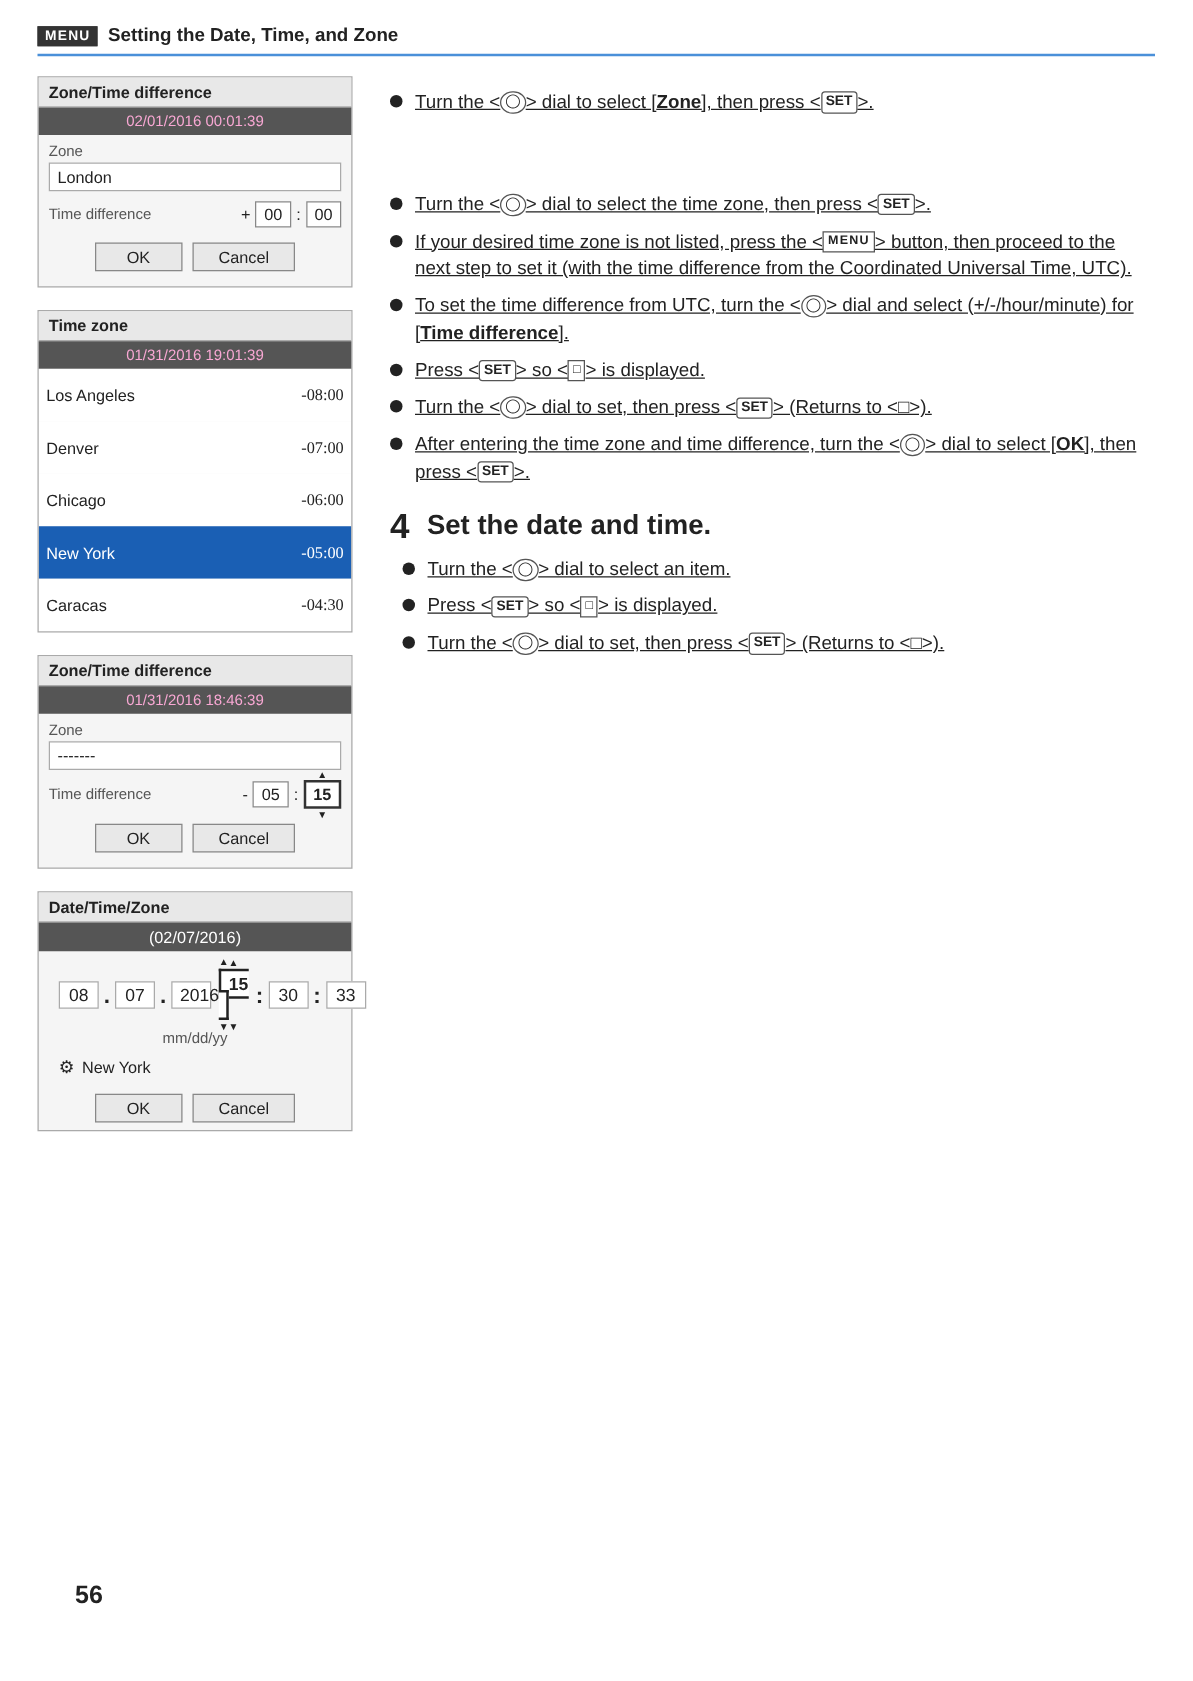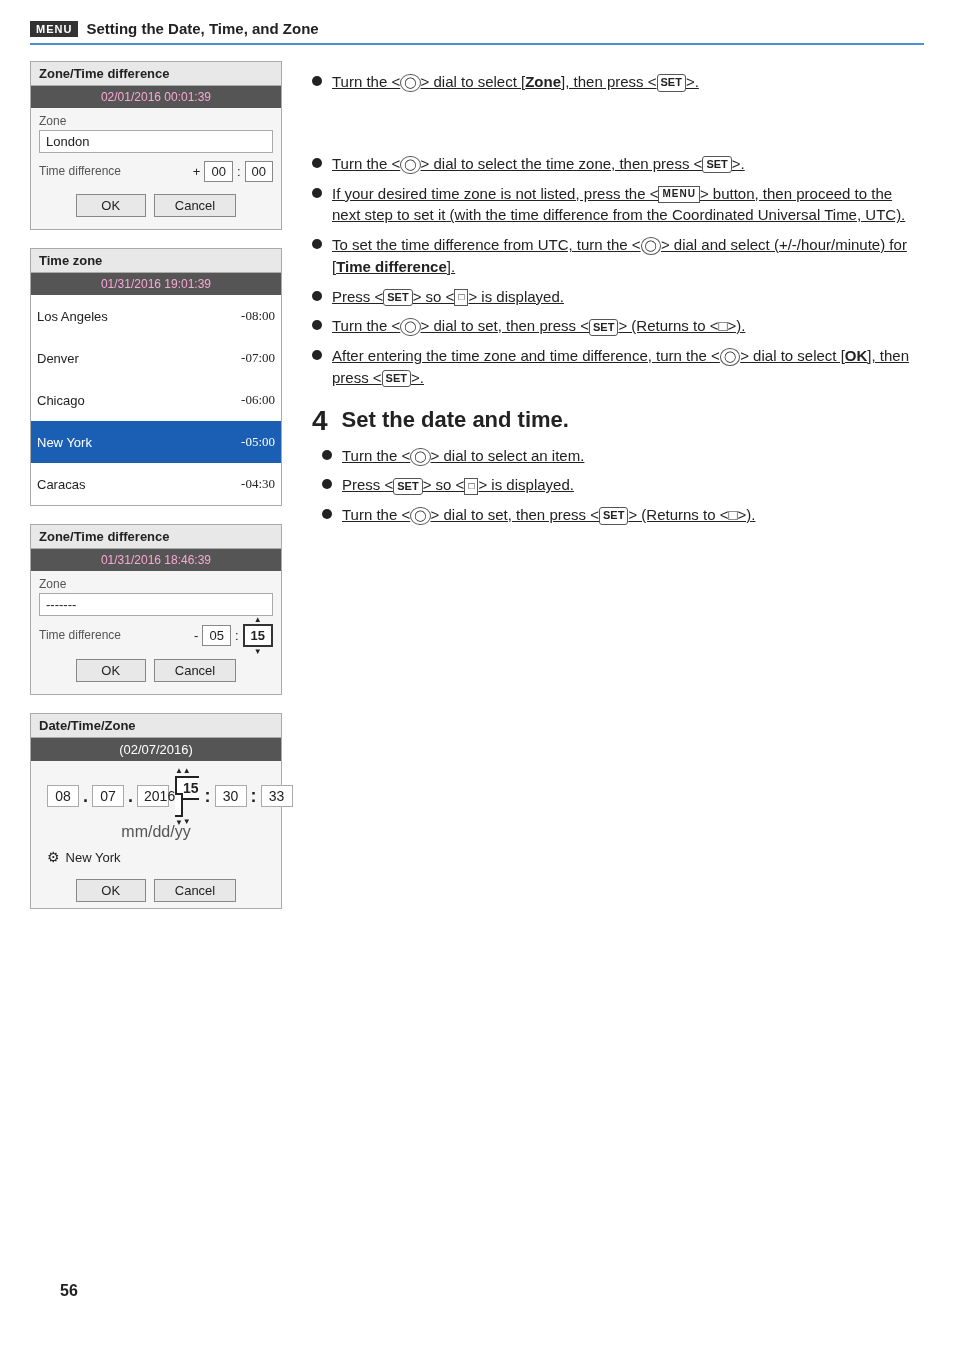"mm/dd/yy" .dtz-format-row { font-size: 16px -> 12px }
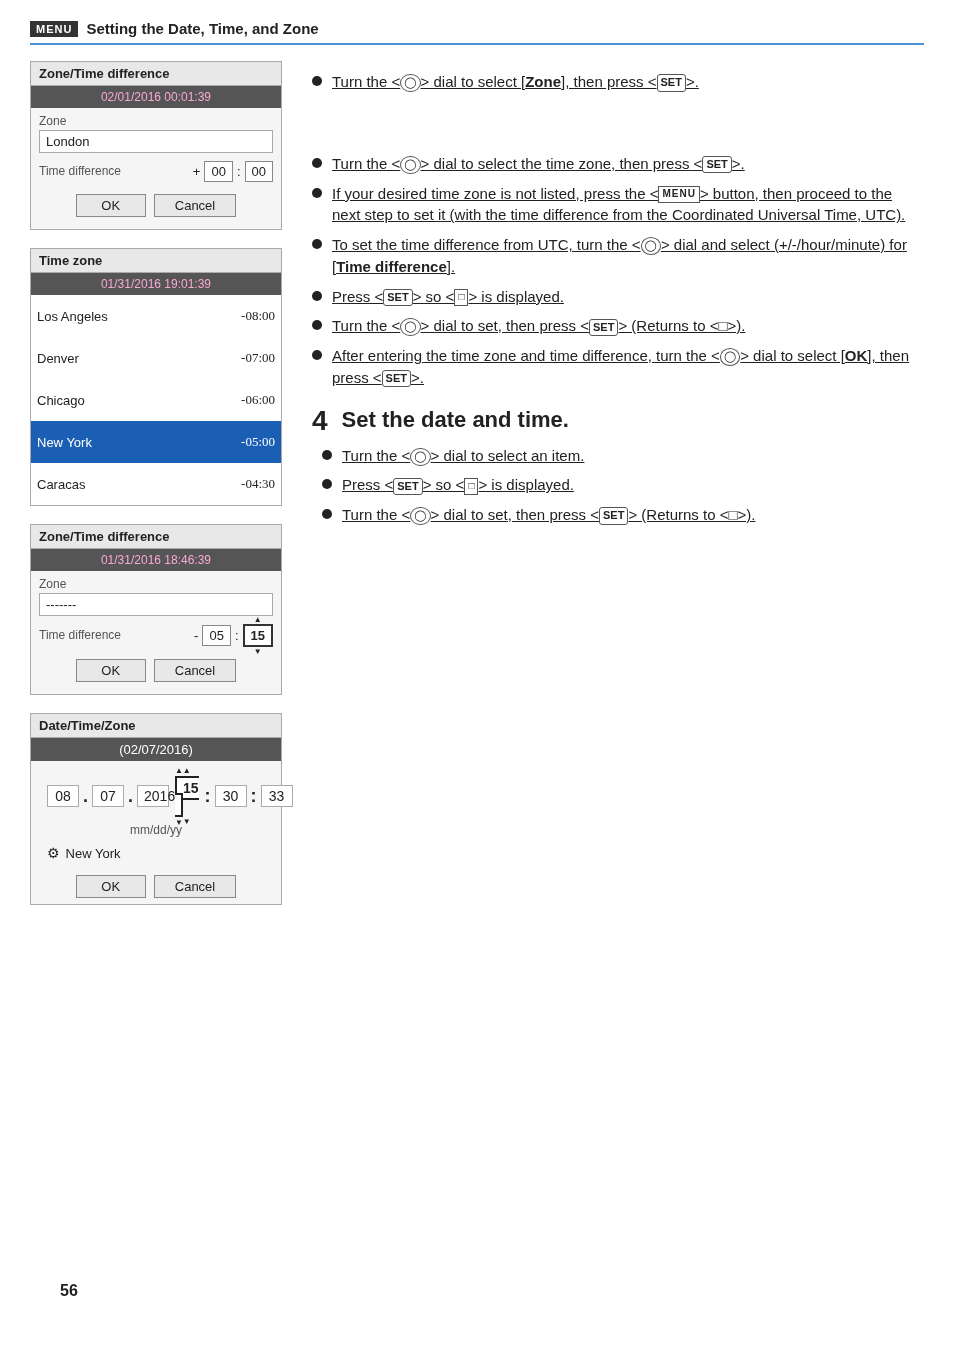"56" .page-number { bottom: 20px -> 32px; font-size: 16px -> 20px }
